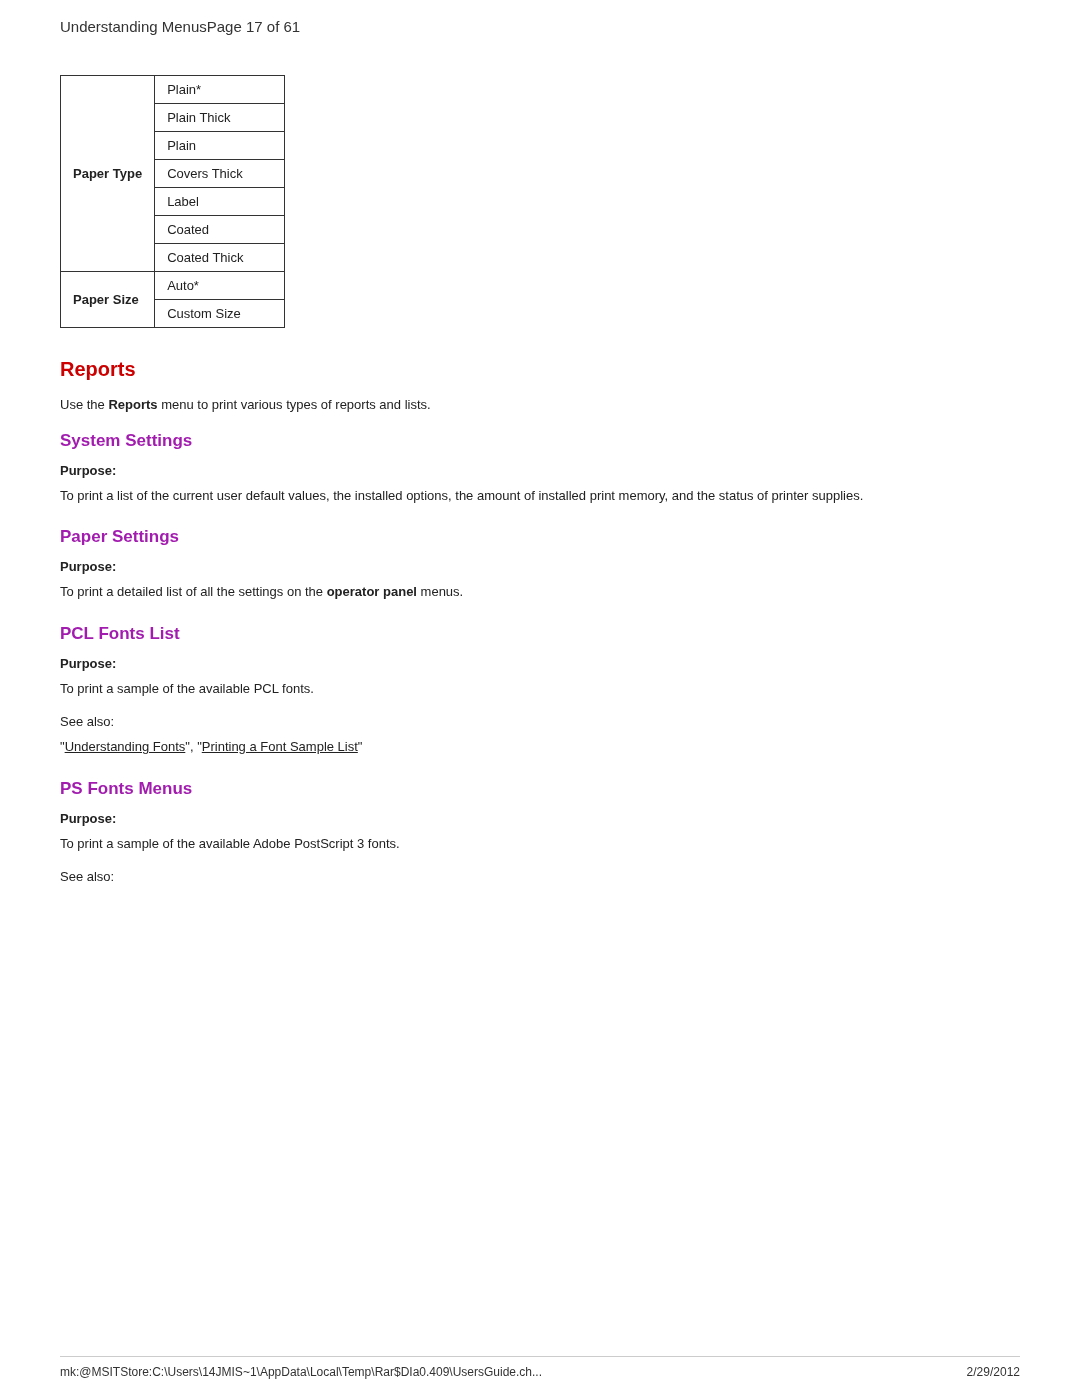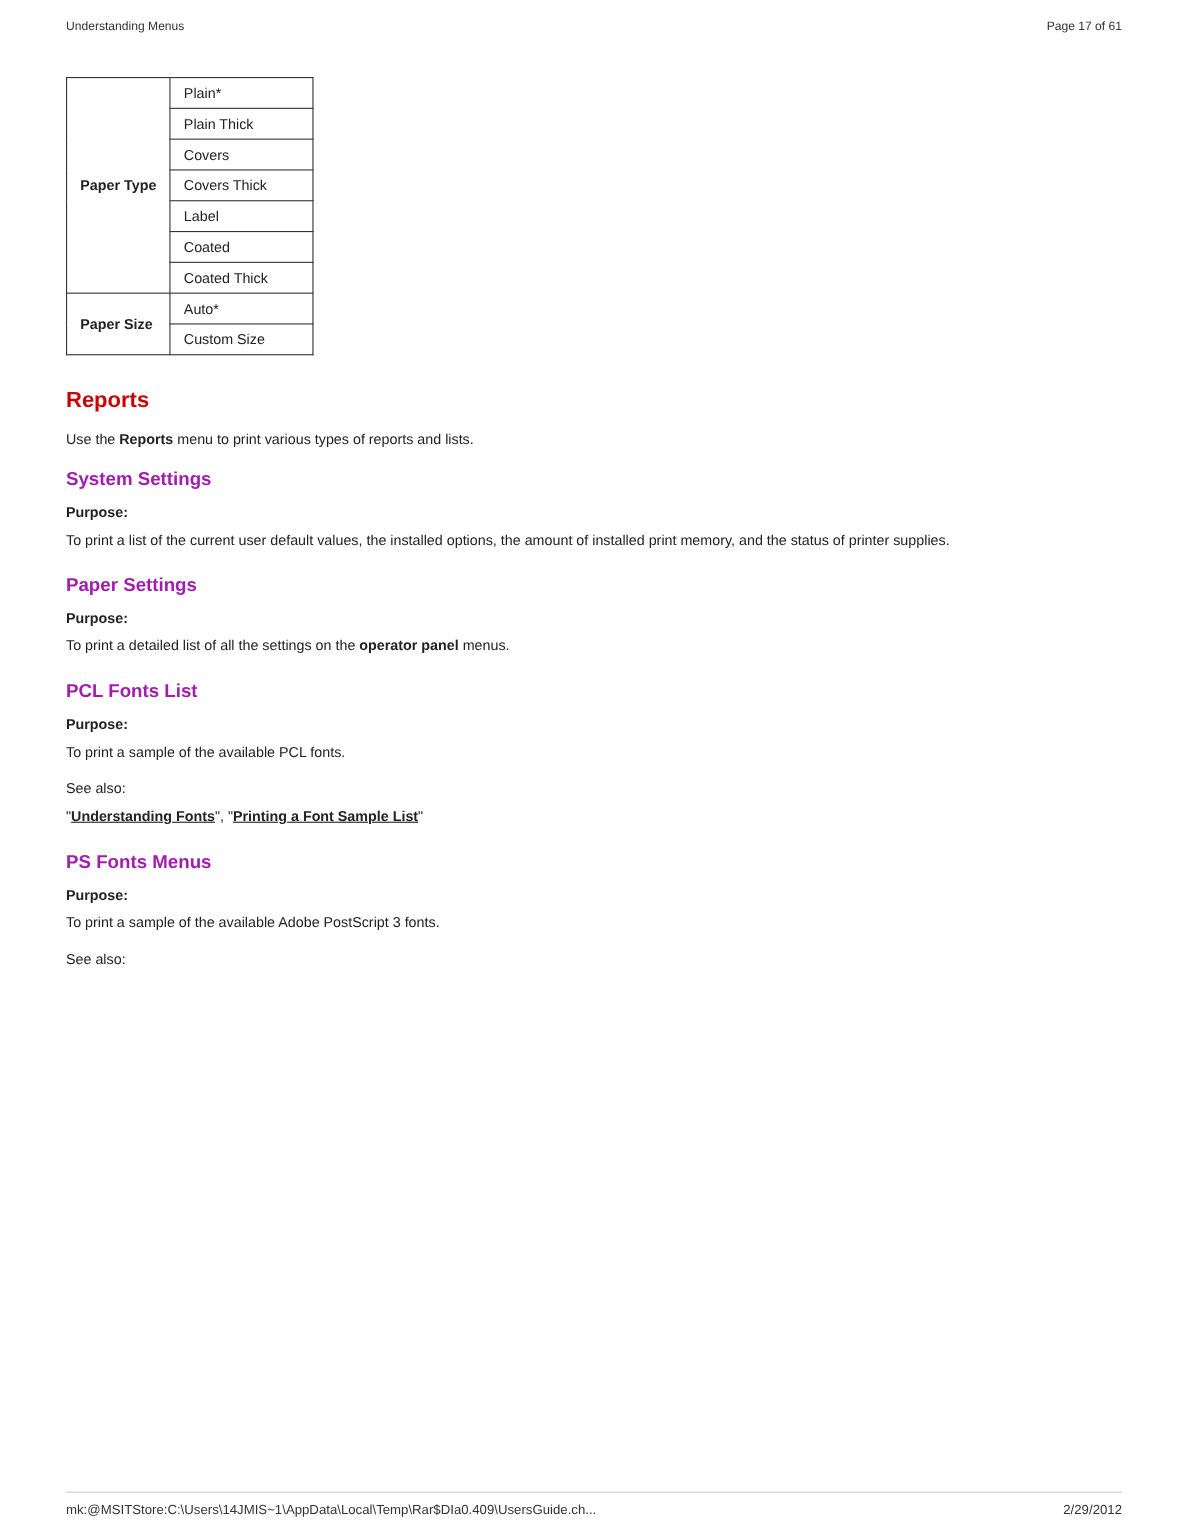"Understanding Menus" .page-header { font-size: 11px -> 15px; justify-content: space-between -> none }
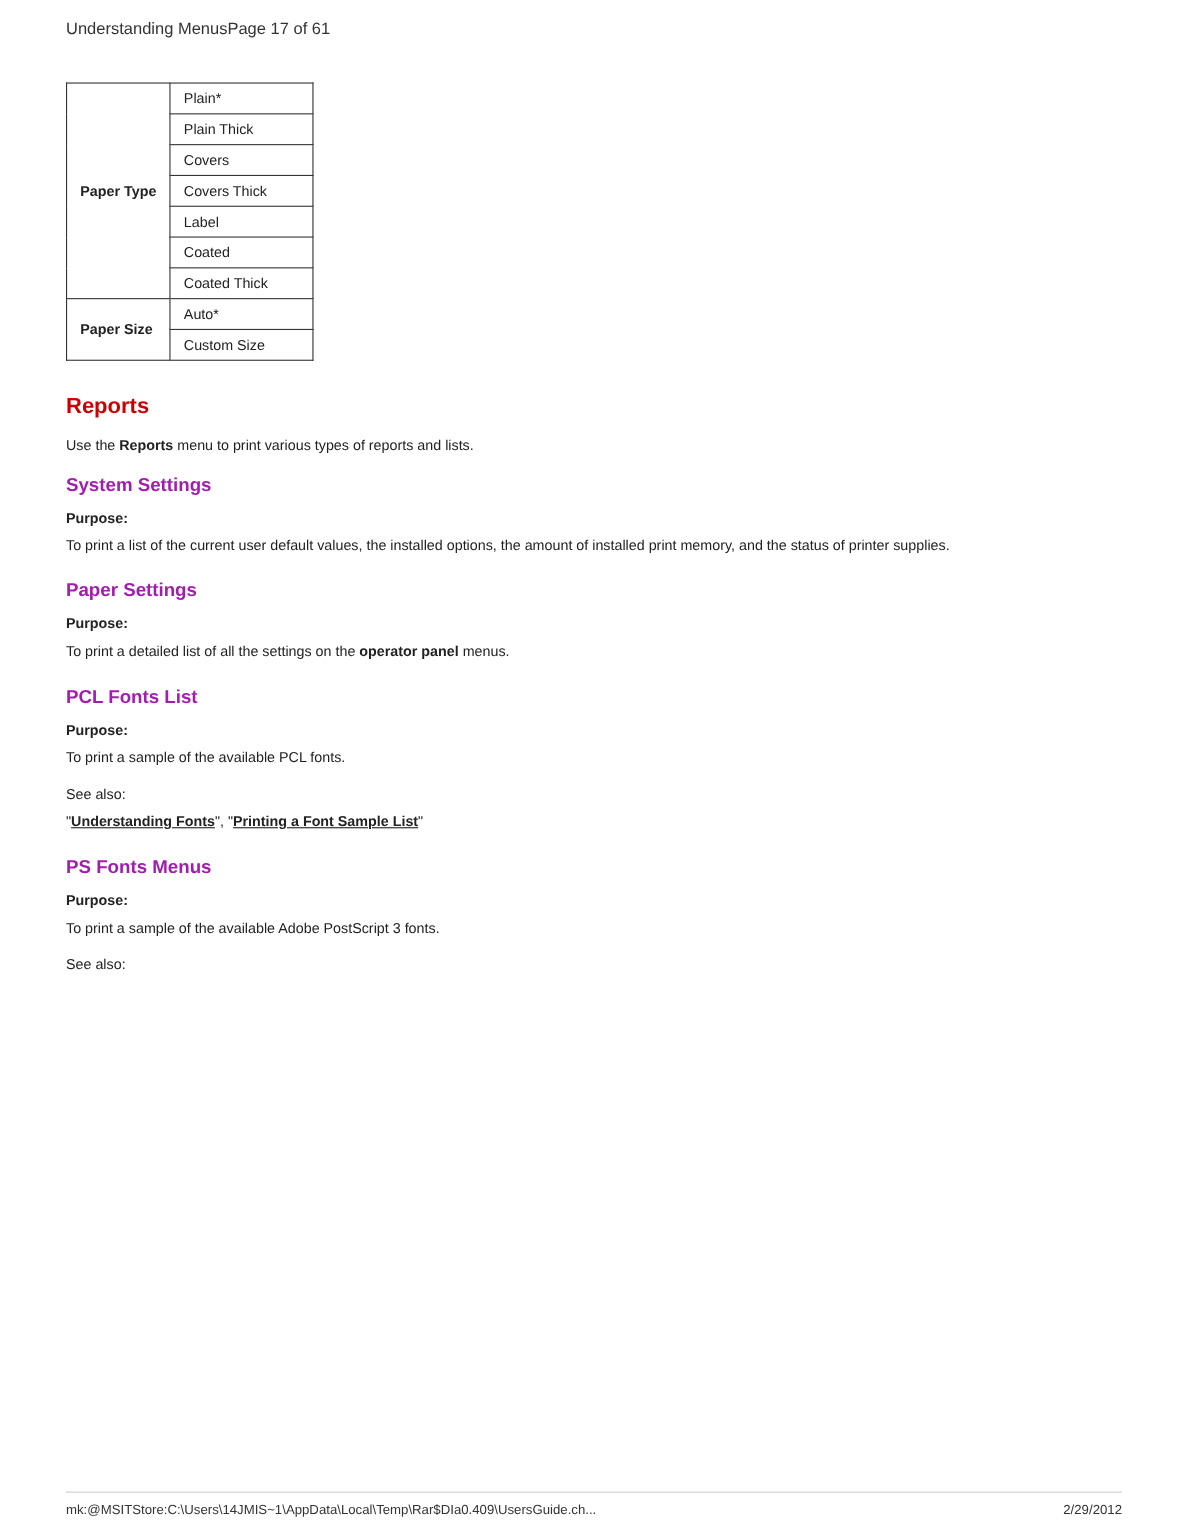"Covers" td.value-cell { text: Covers -> Plain }
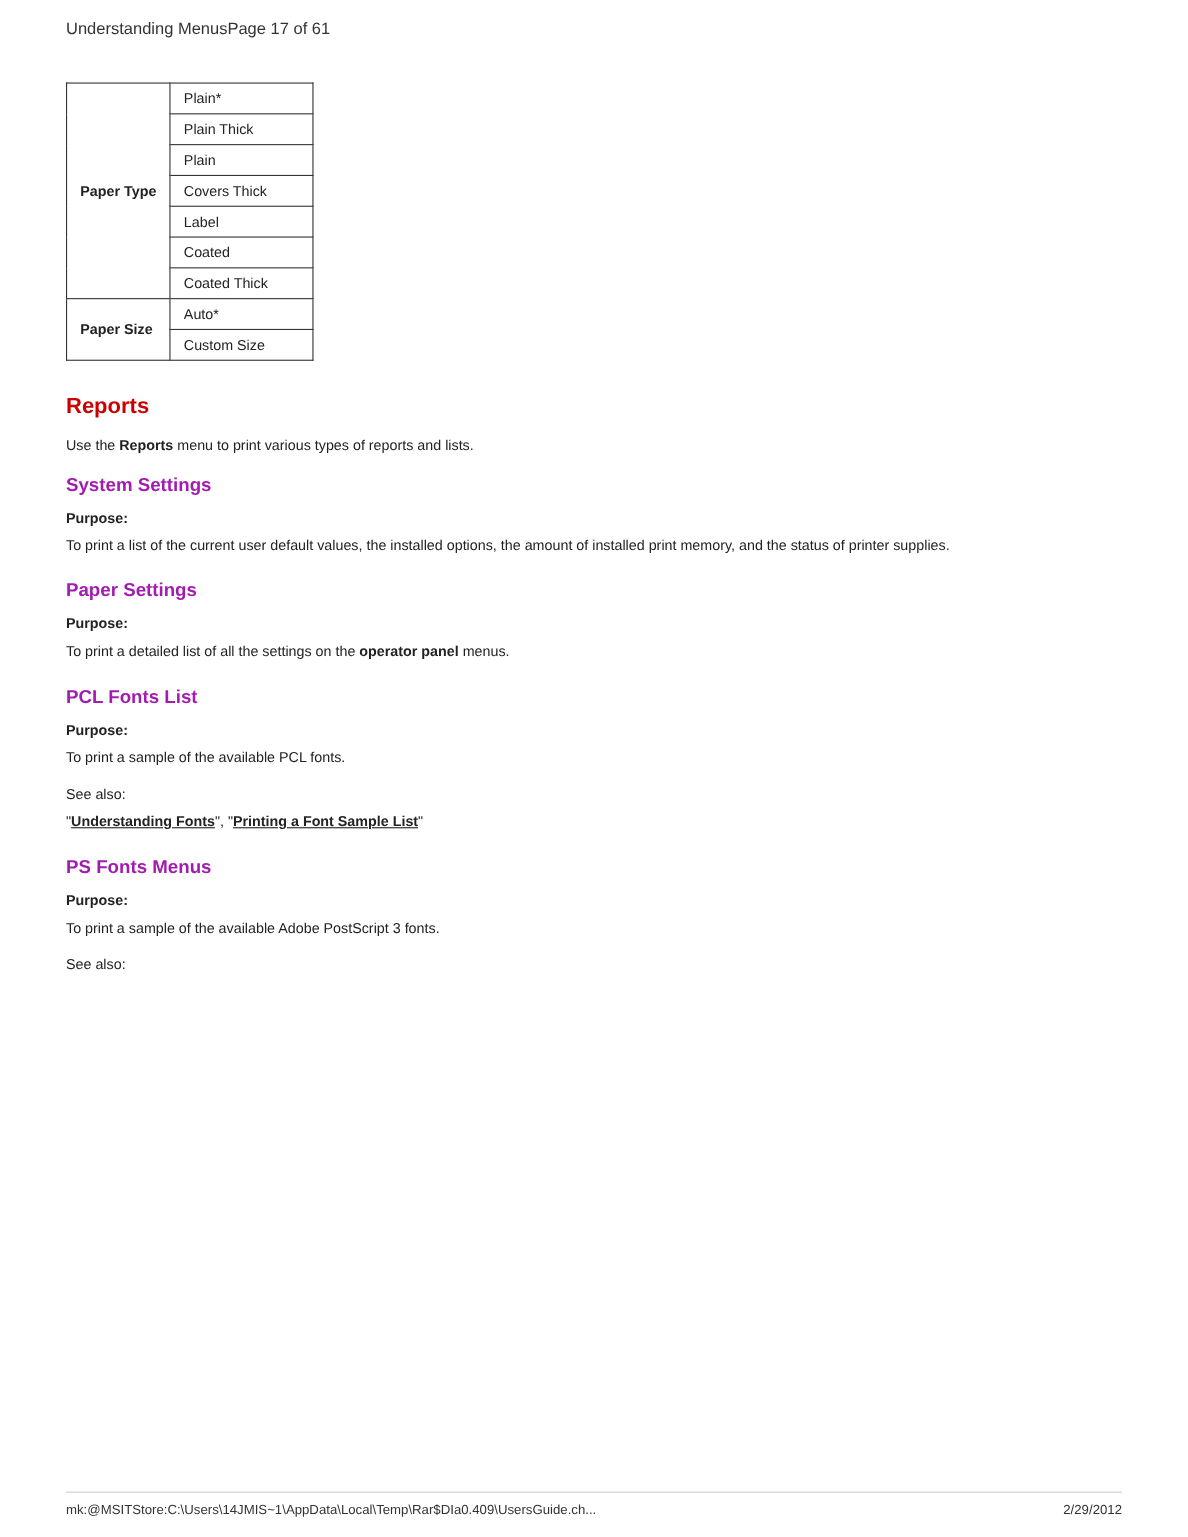"Understanding Fonts" a { font-weight: bold -> none }
